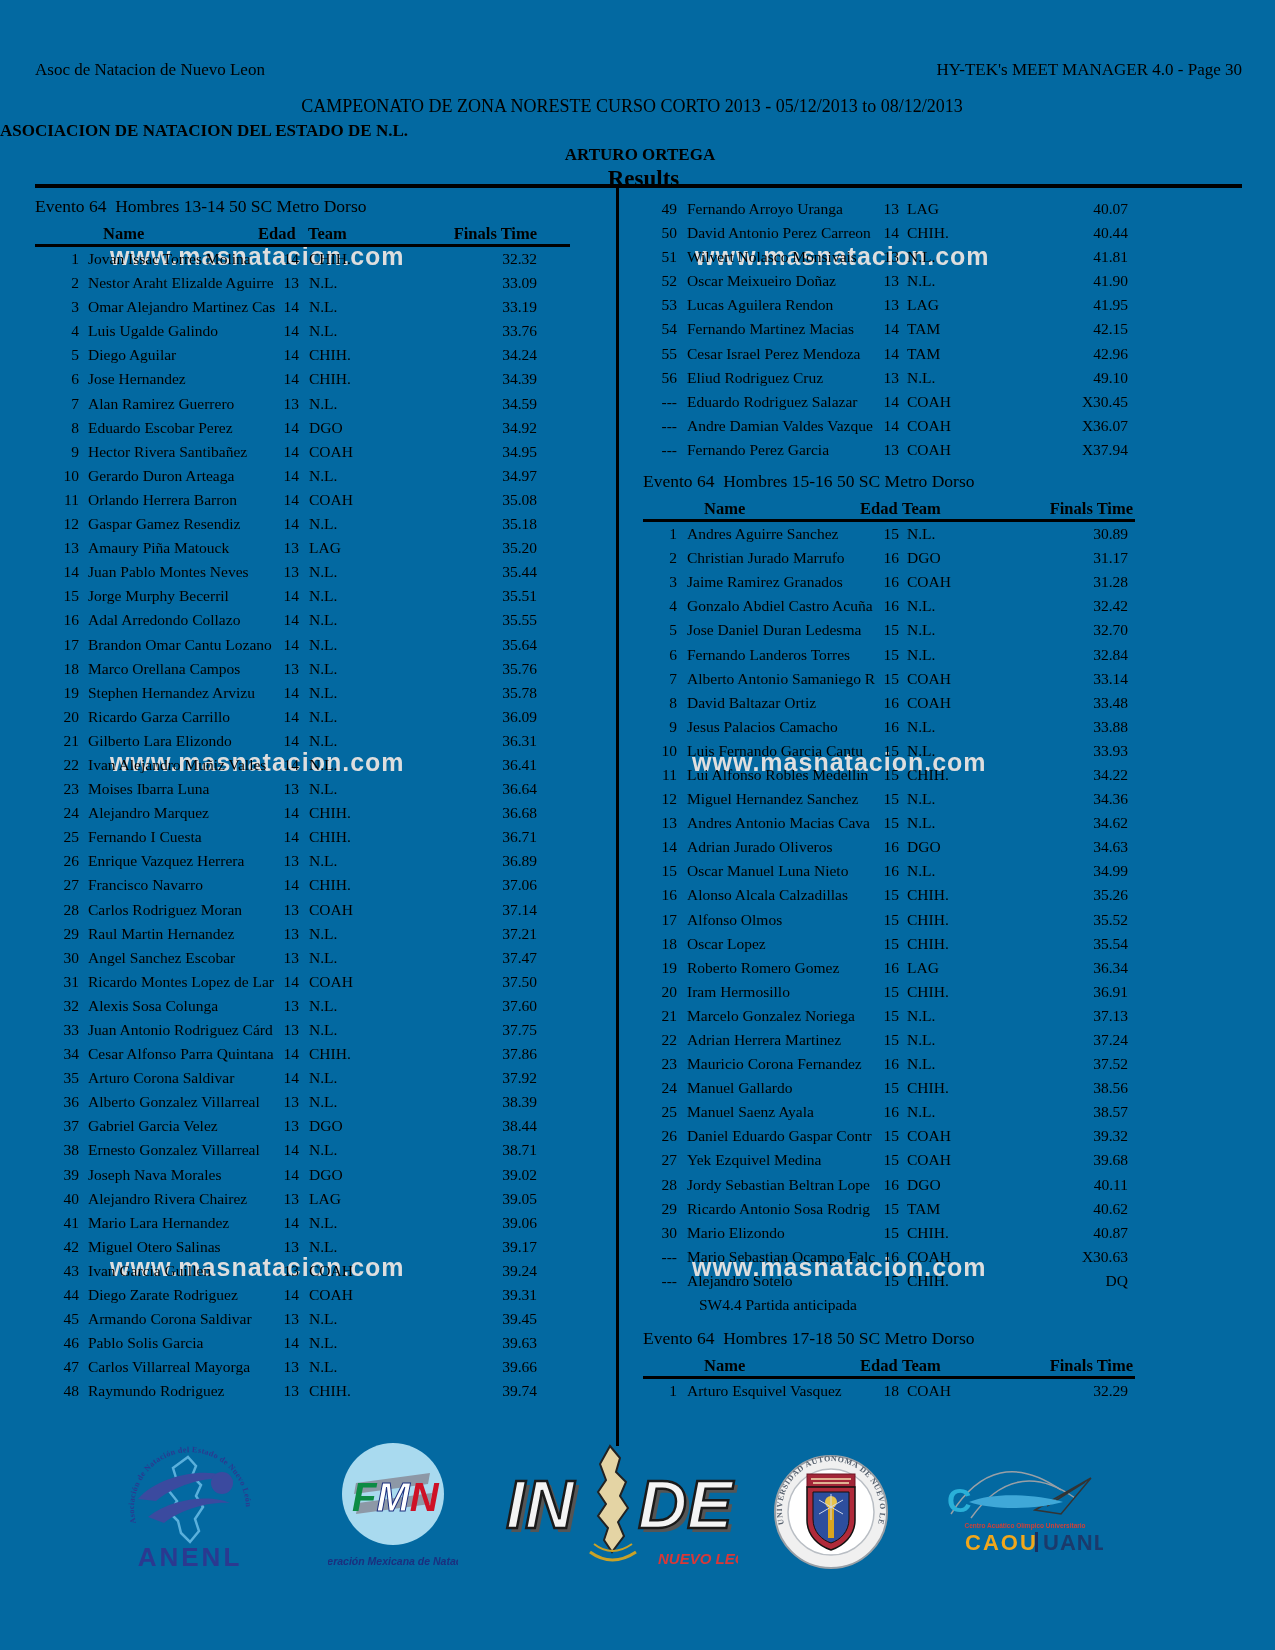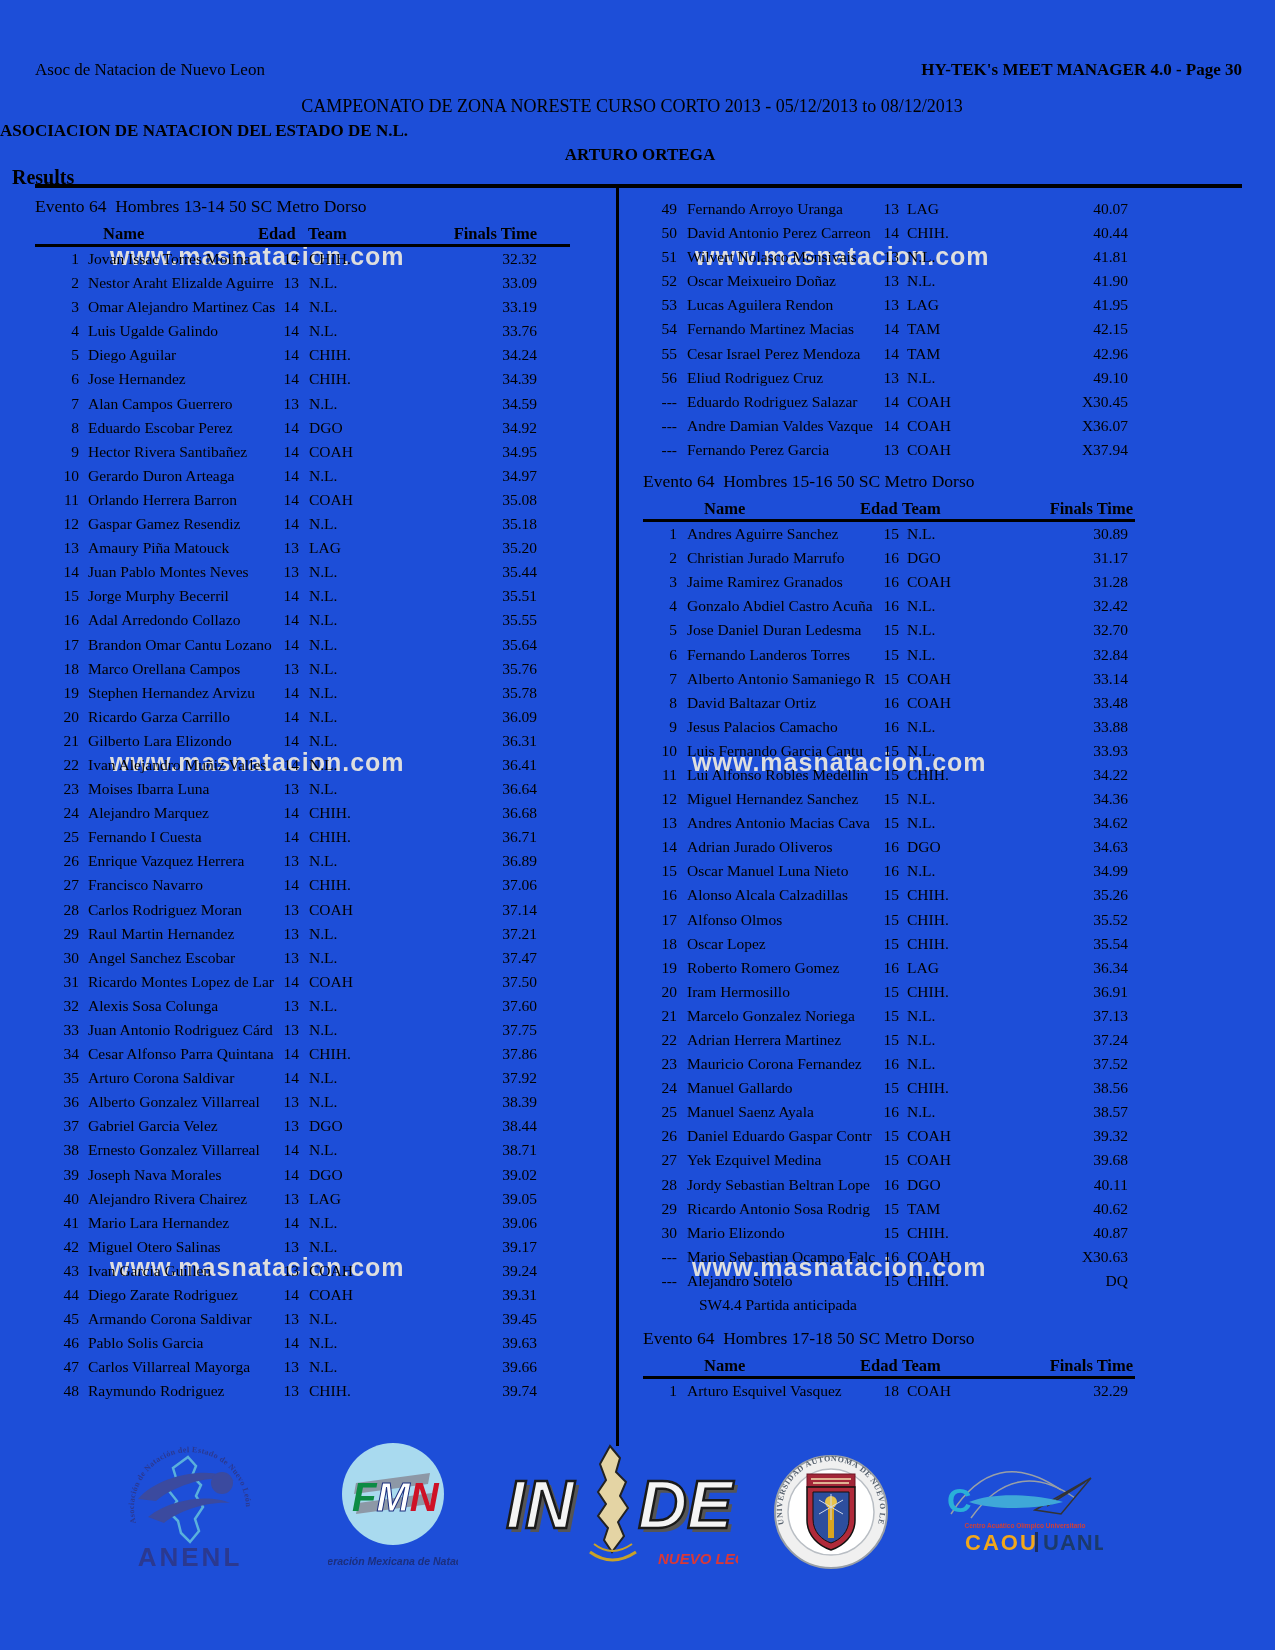"Asoc de Natacion de Nuevo" .page { background: #1d4ed8 -> #0369a1 }
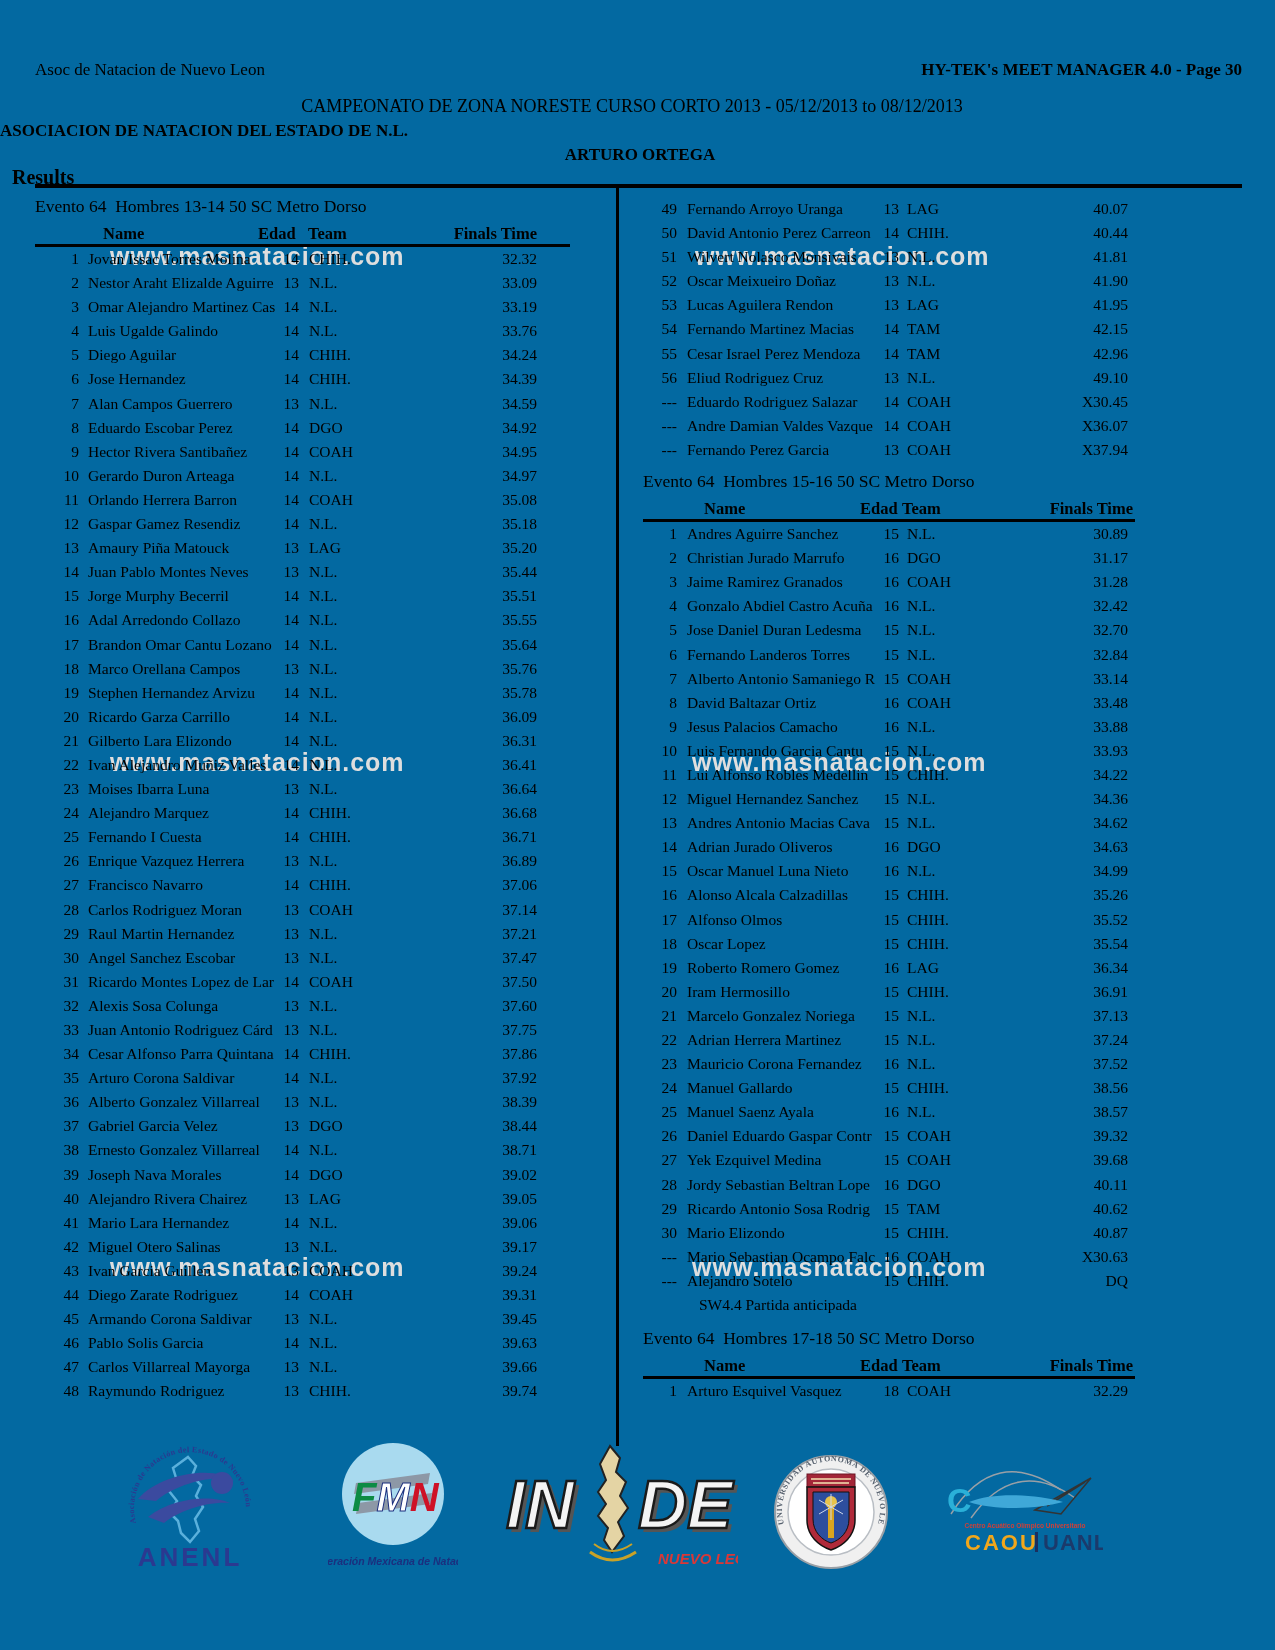"HY-TEK's MEET MANAGER 4.0 -" .h-mgr { font-weight: bold -> none }
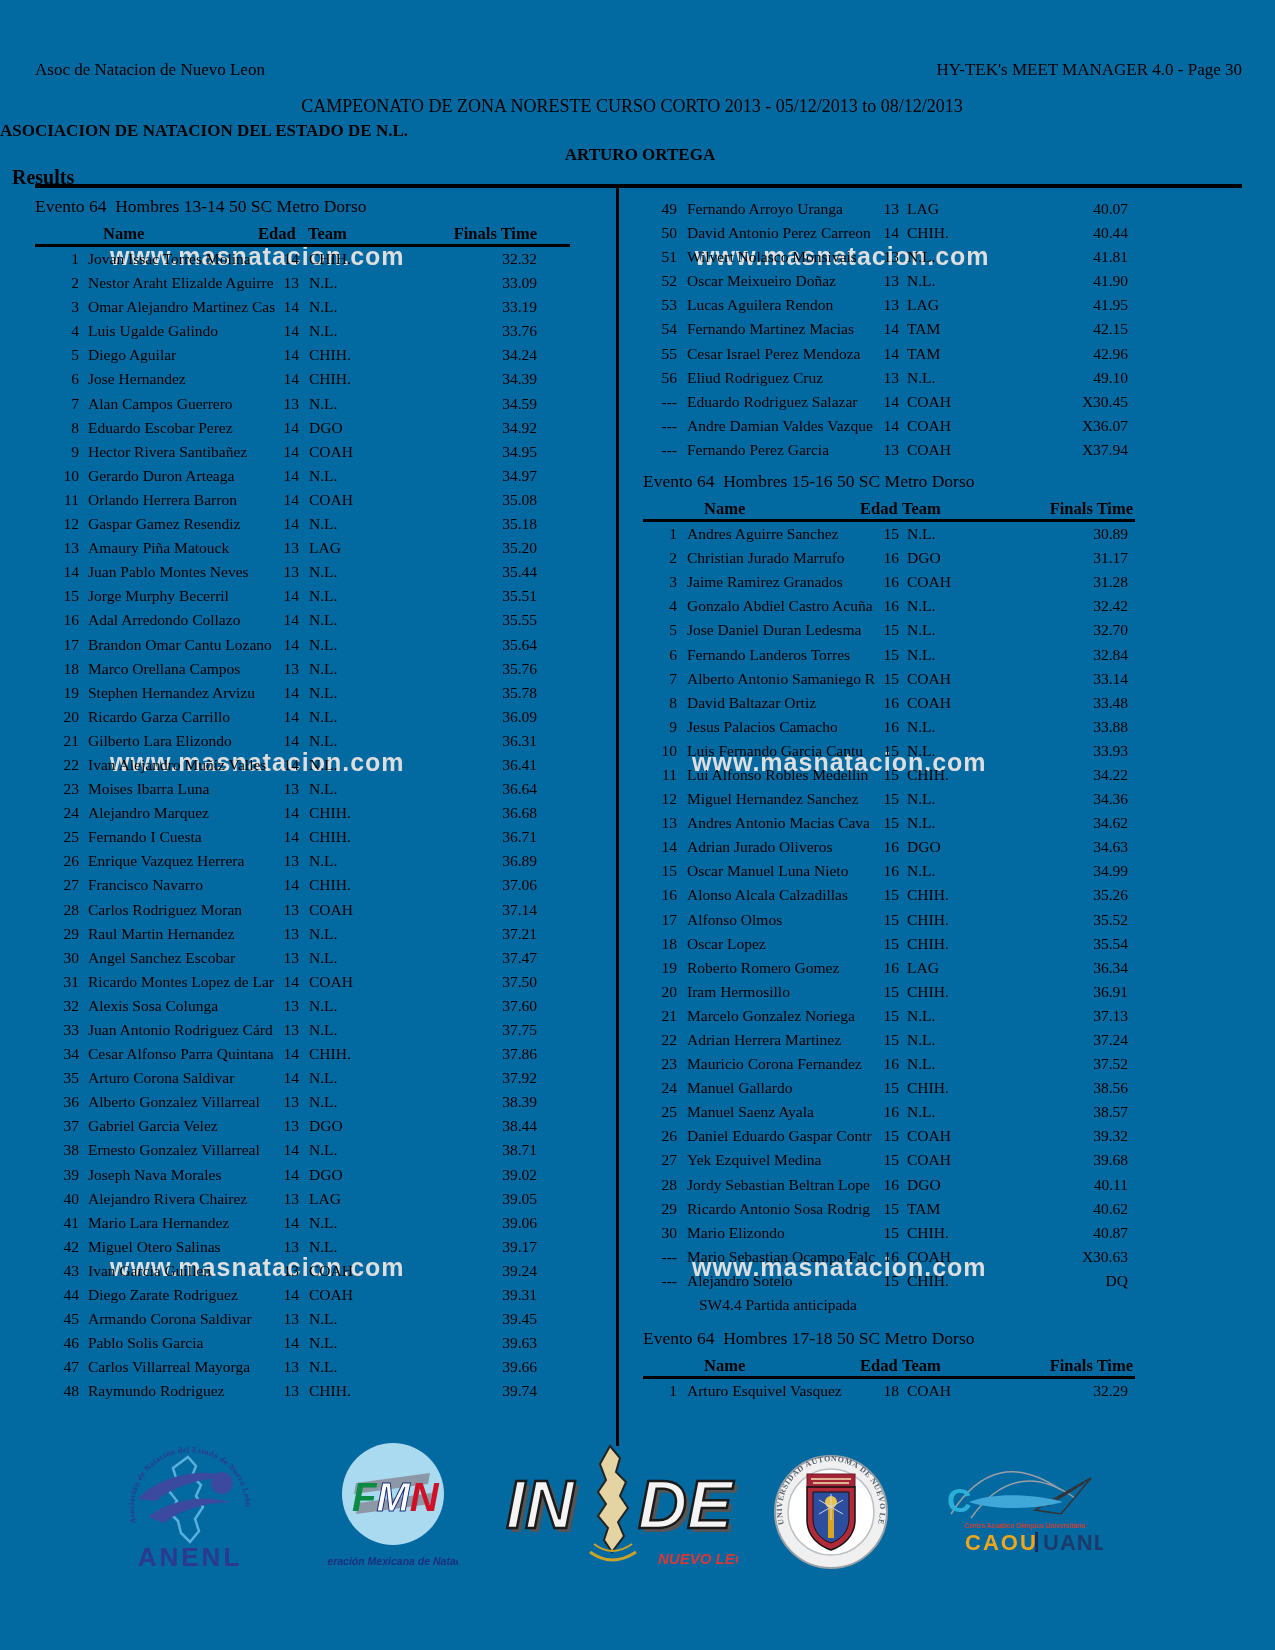"Results" .h-results { font-size: 20px -> 23px; text-align: none -> center }
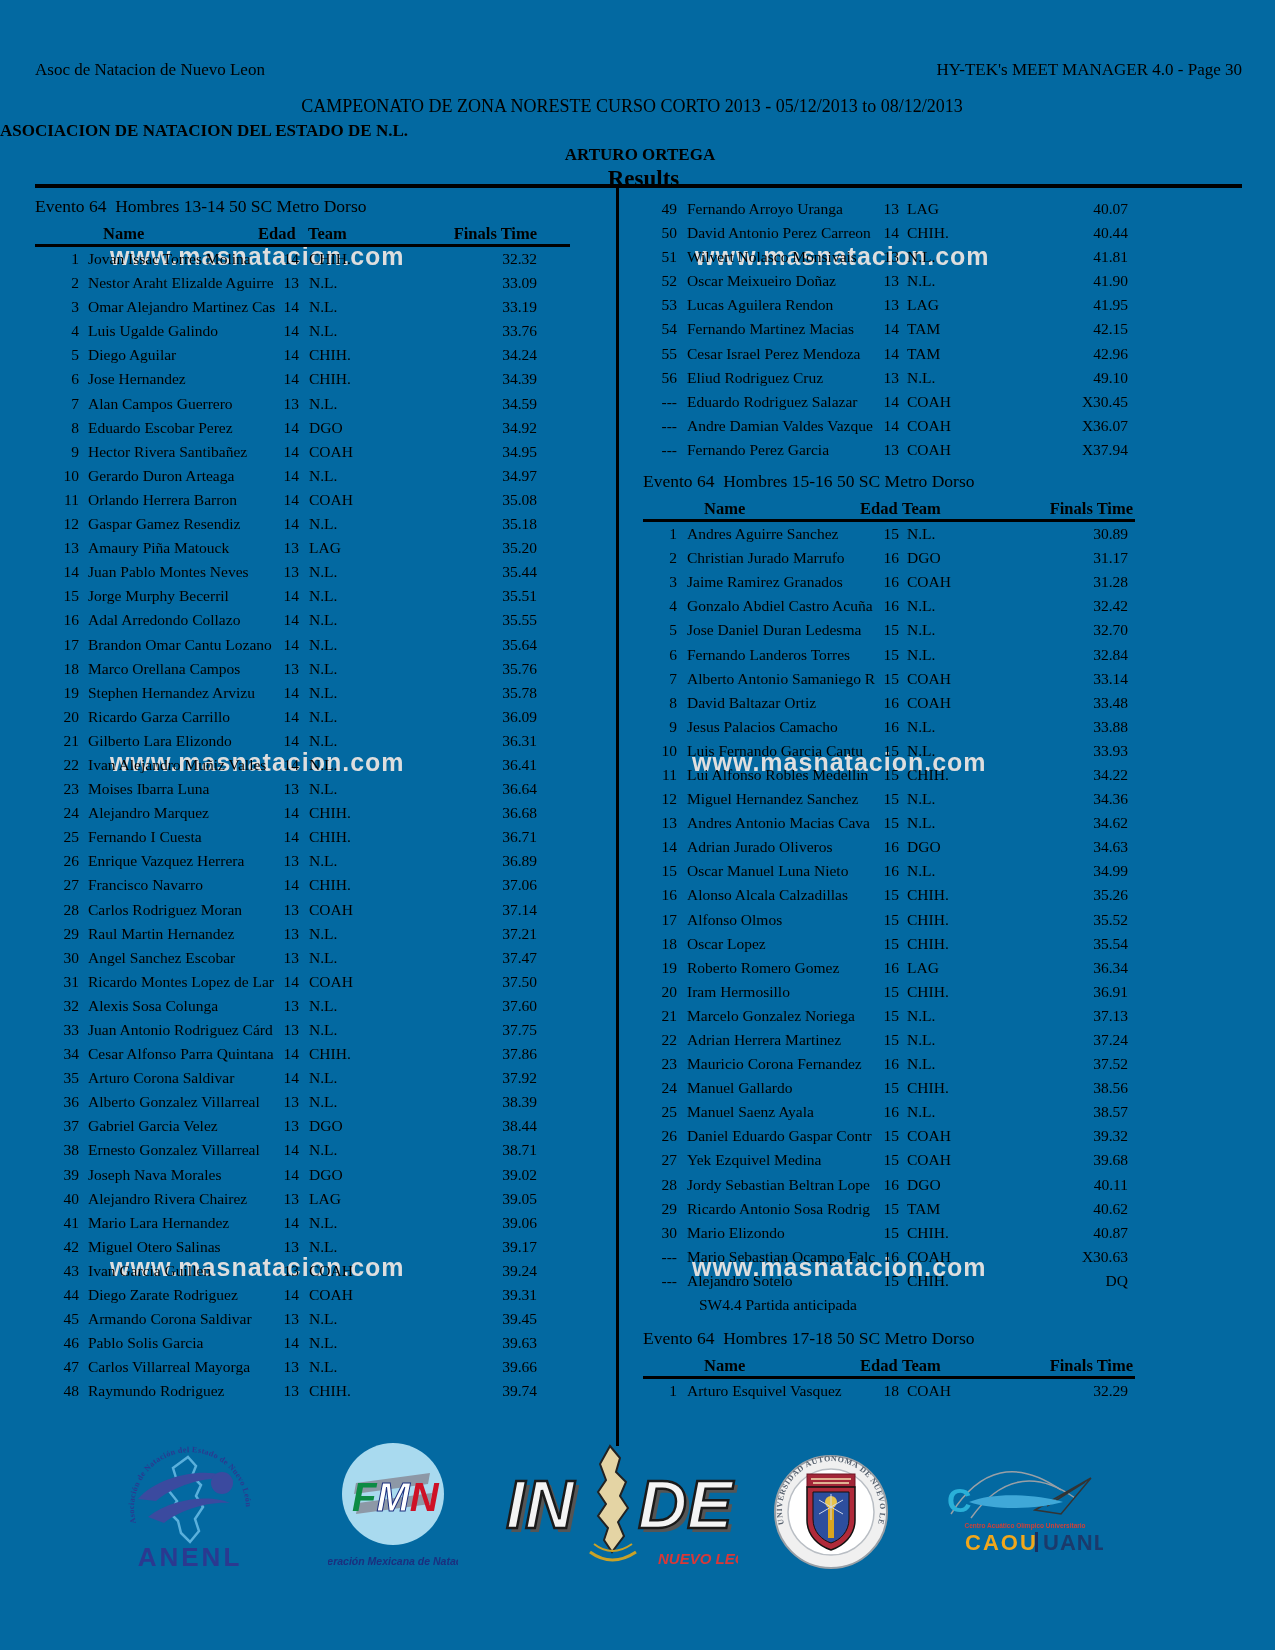"Alan Campos Guerrero" span.c-name { text: Campos -> Ramirez }
